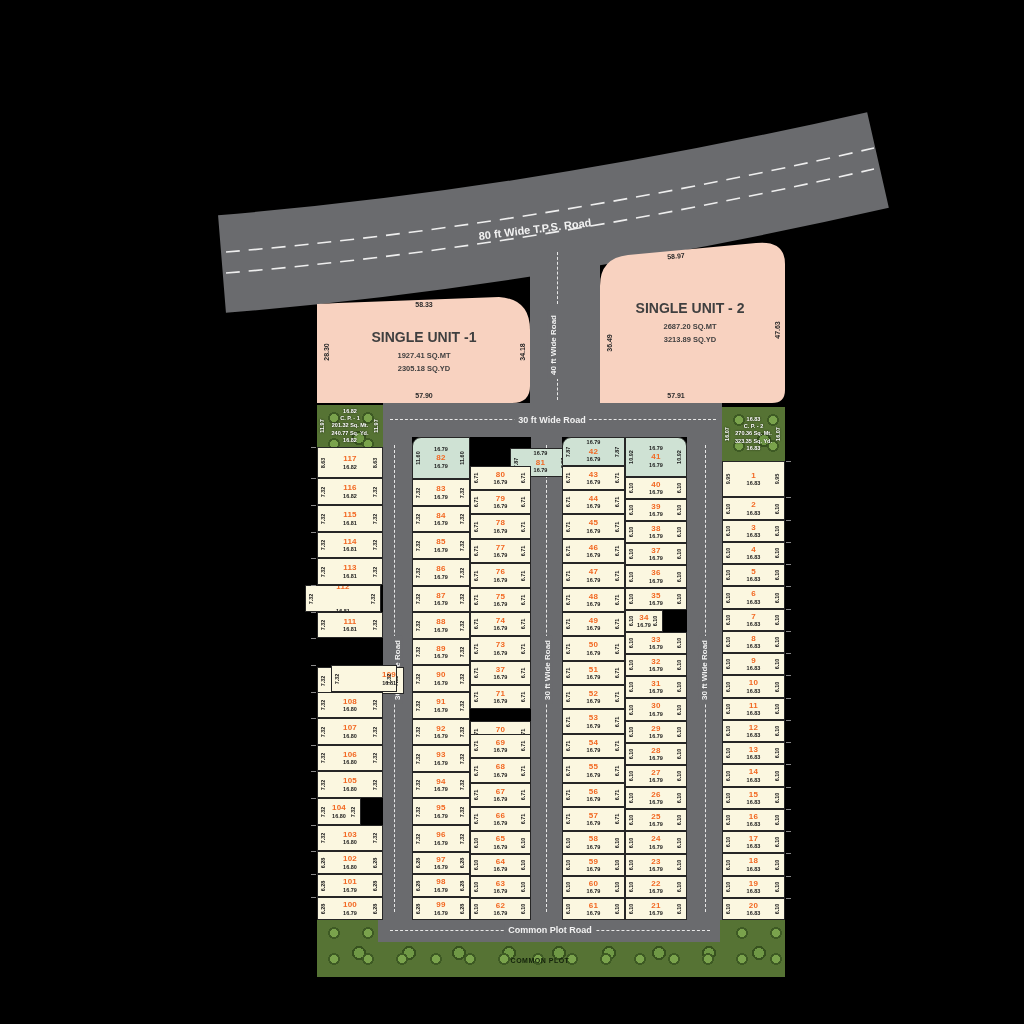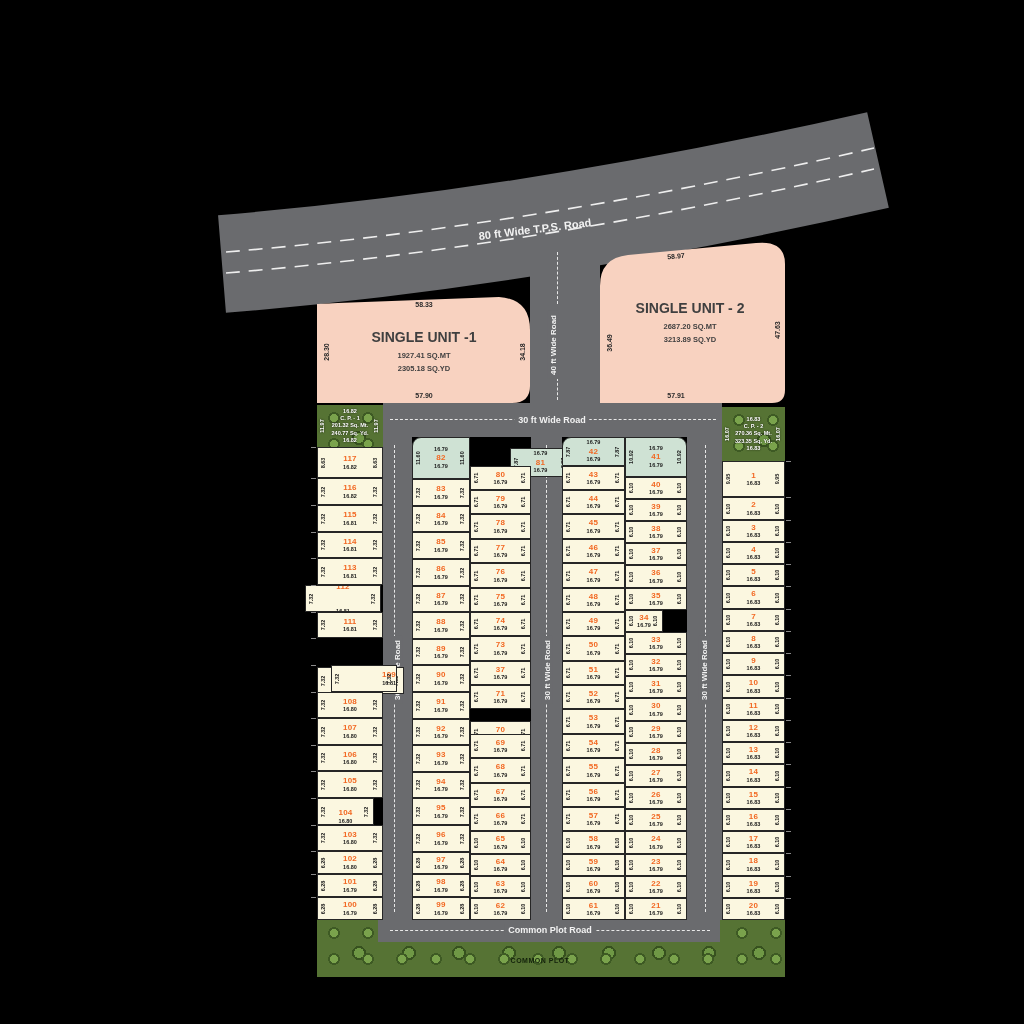"104" div.plot { justify-content: flex-end -> none; width: 57px -> 44px }
